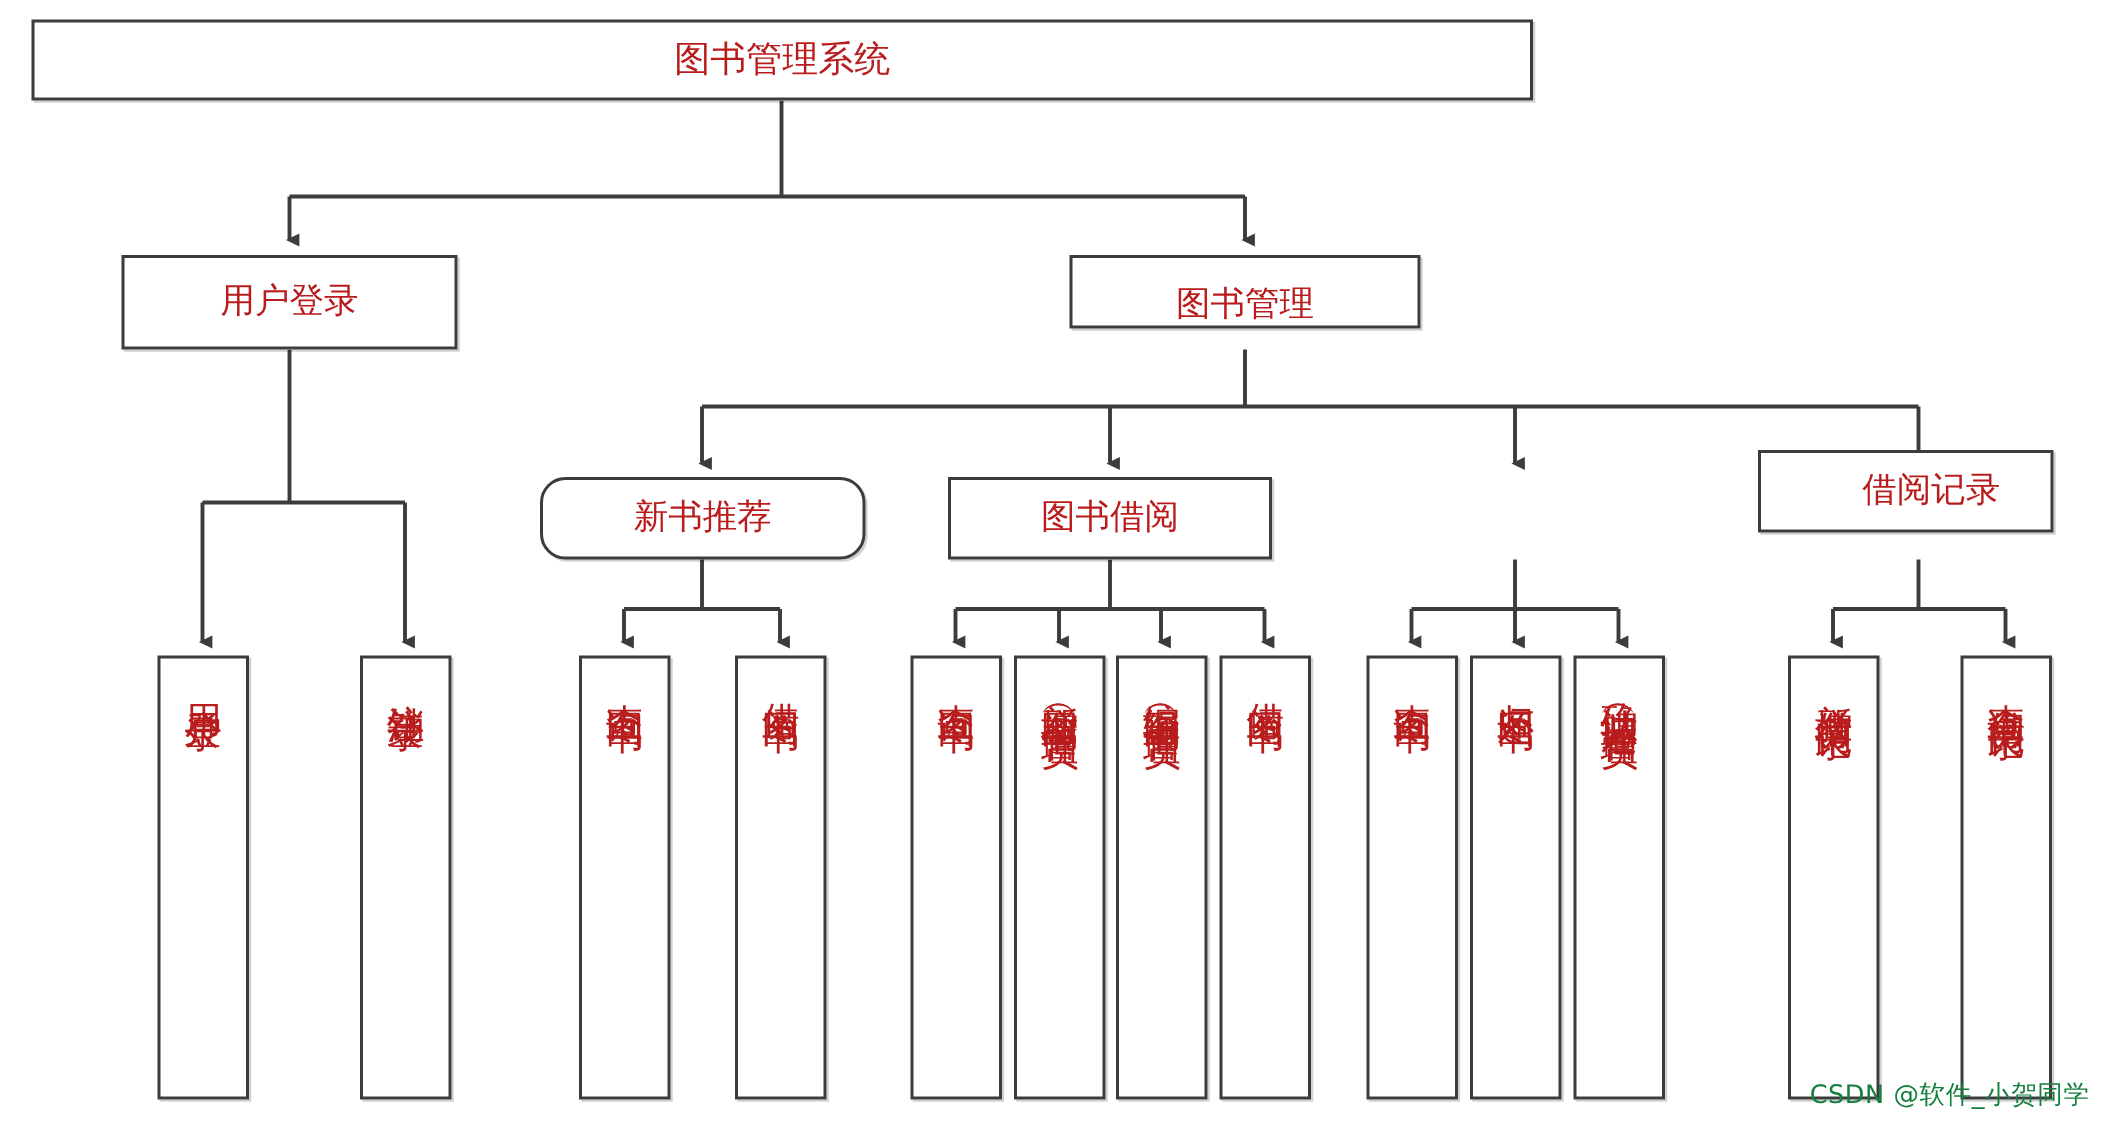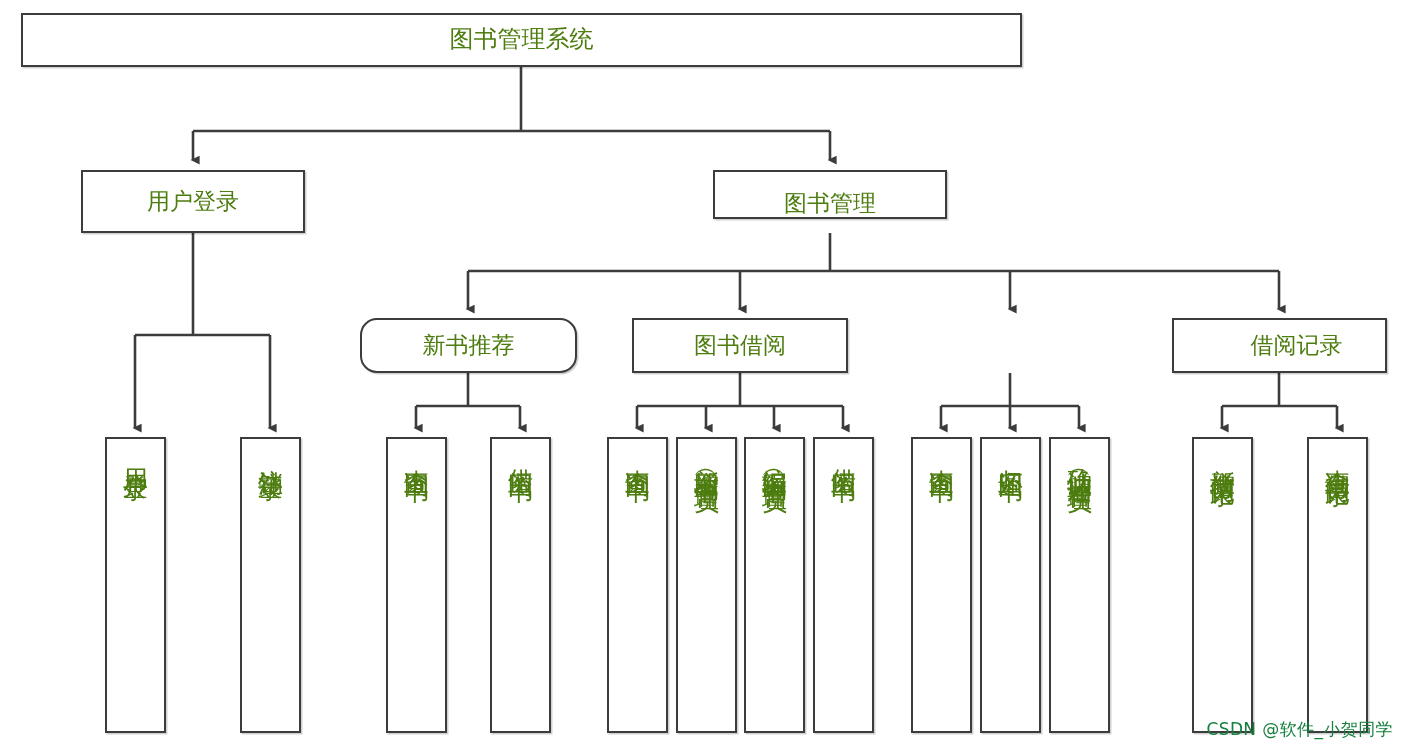"图书管理系统" .node { color: #4d7c0f -> #b91c1c }
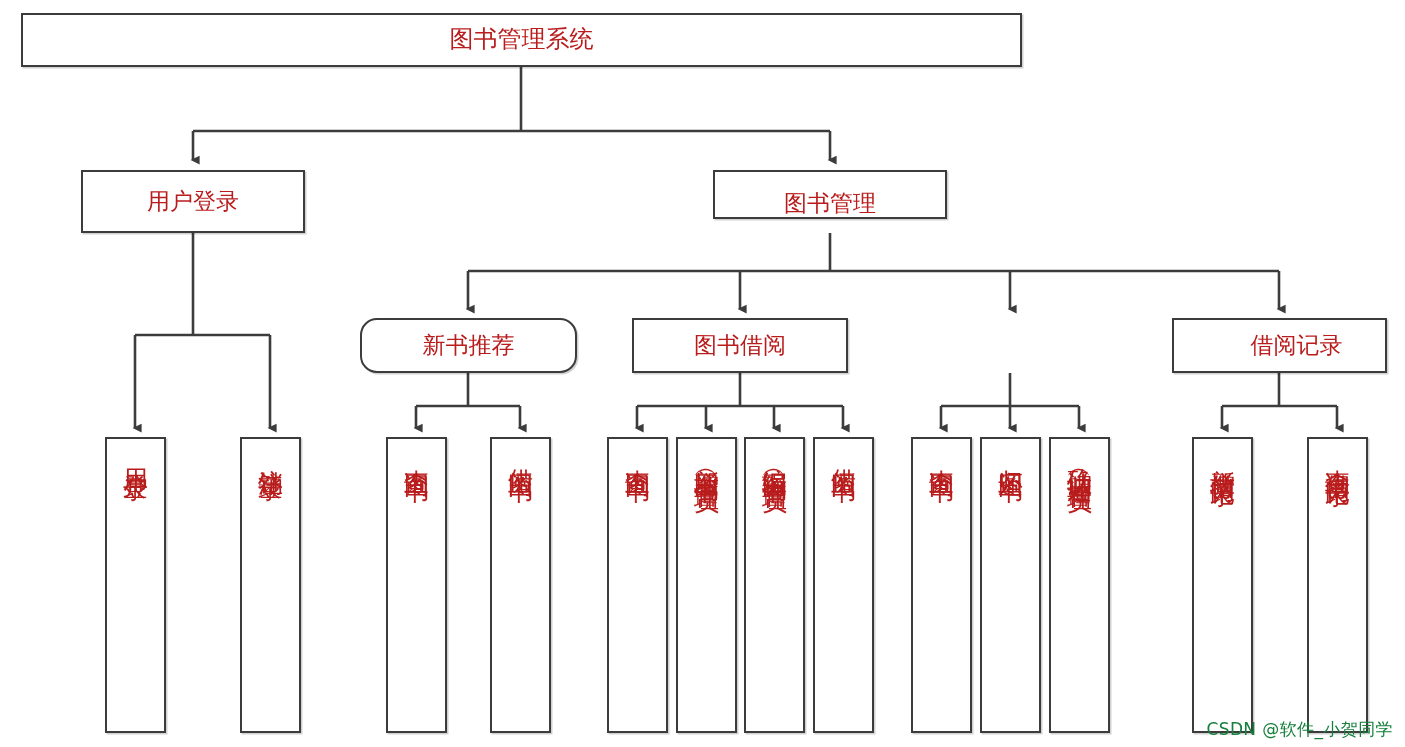"借阅记录" div.node { top: 318px -> 300px; width: 215px -> 197px }
